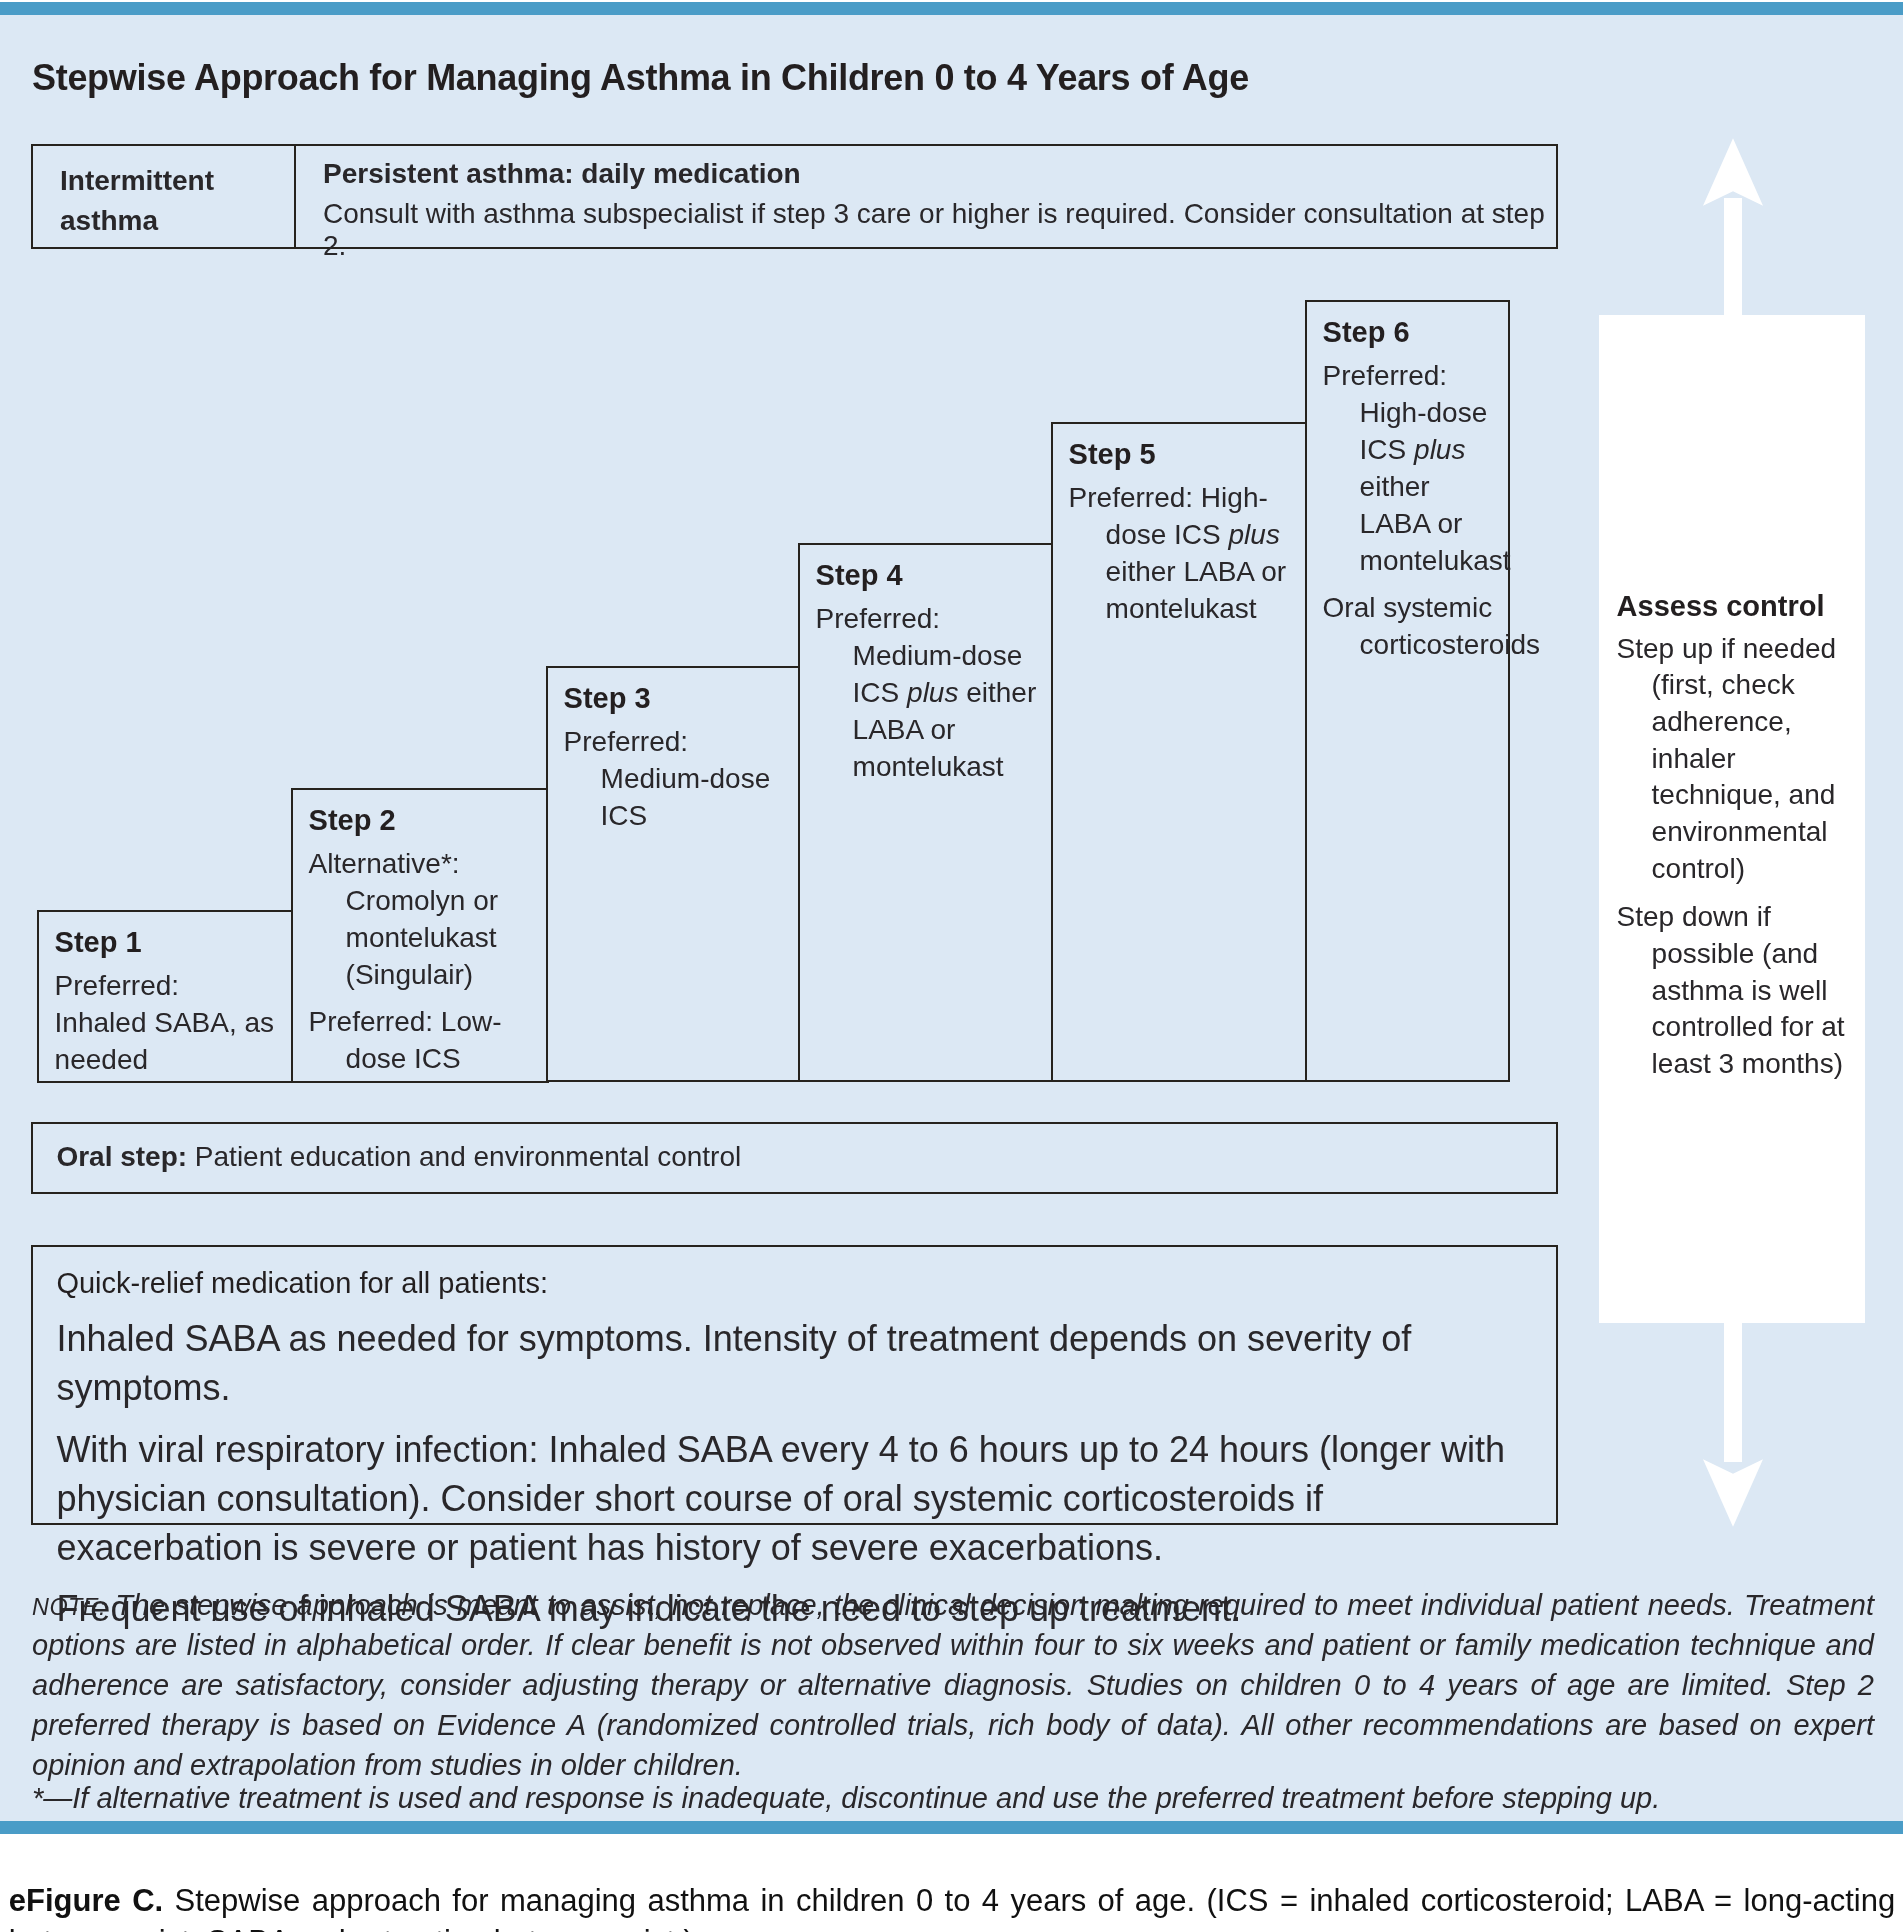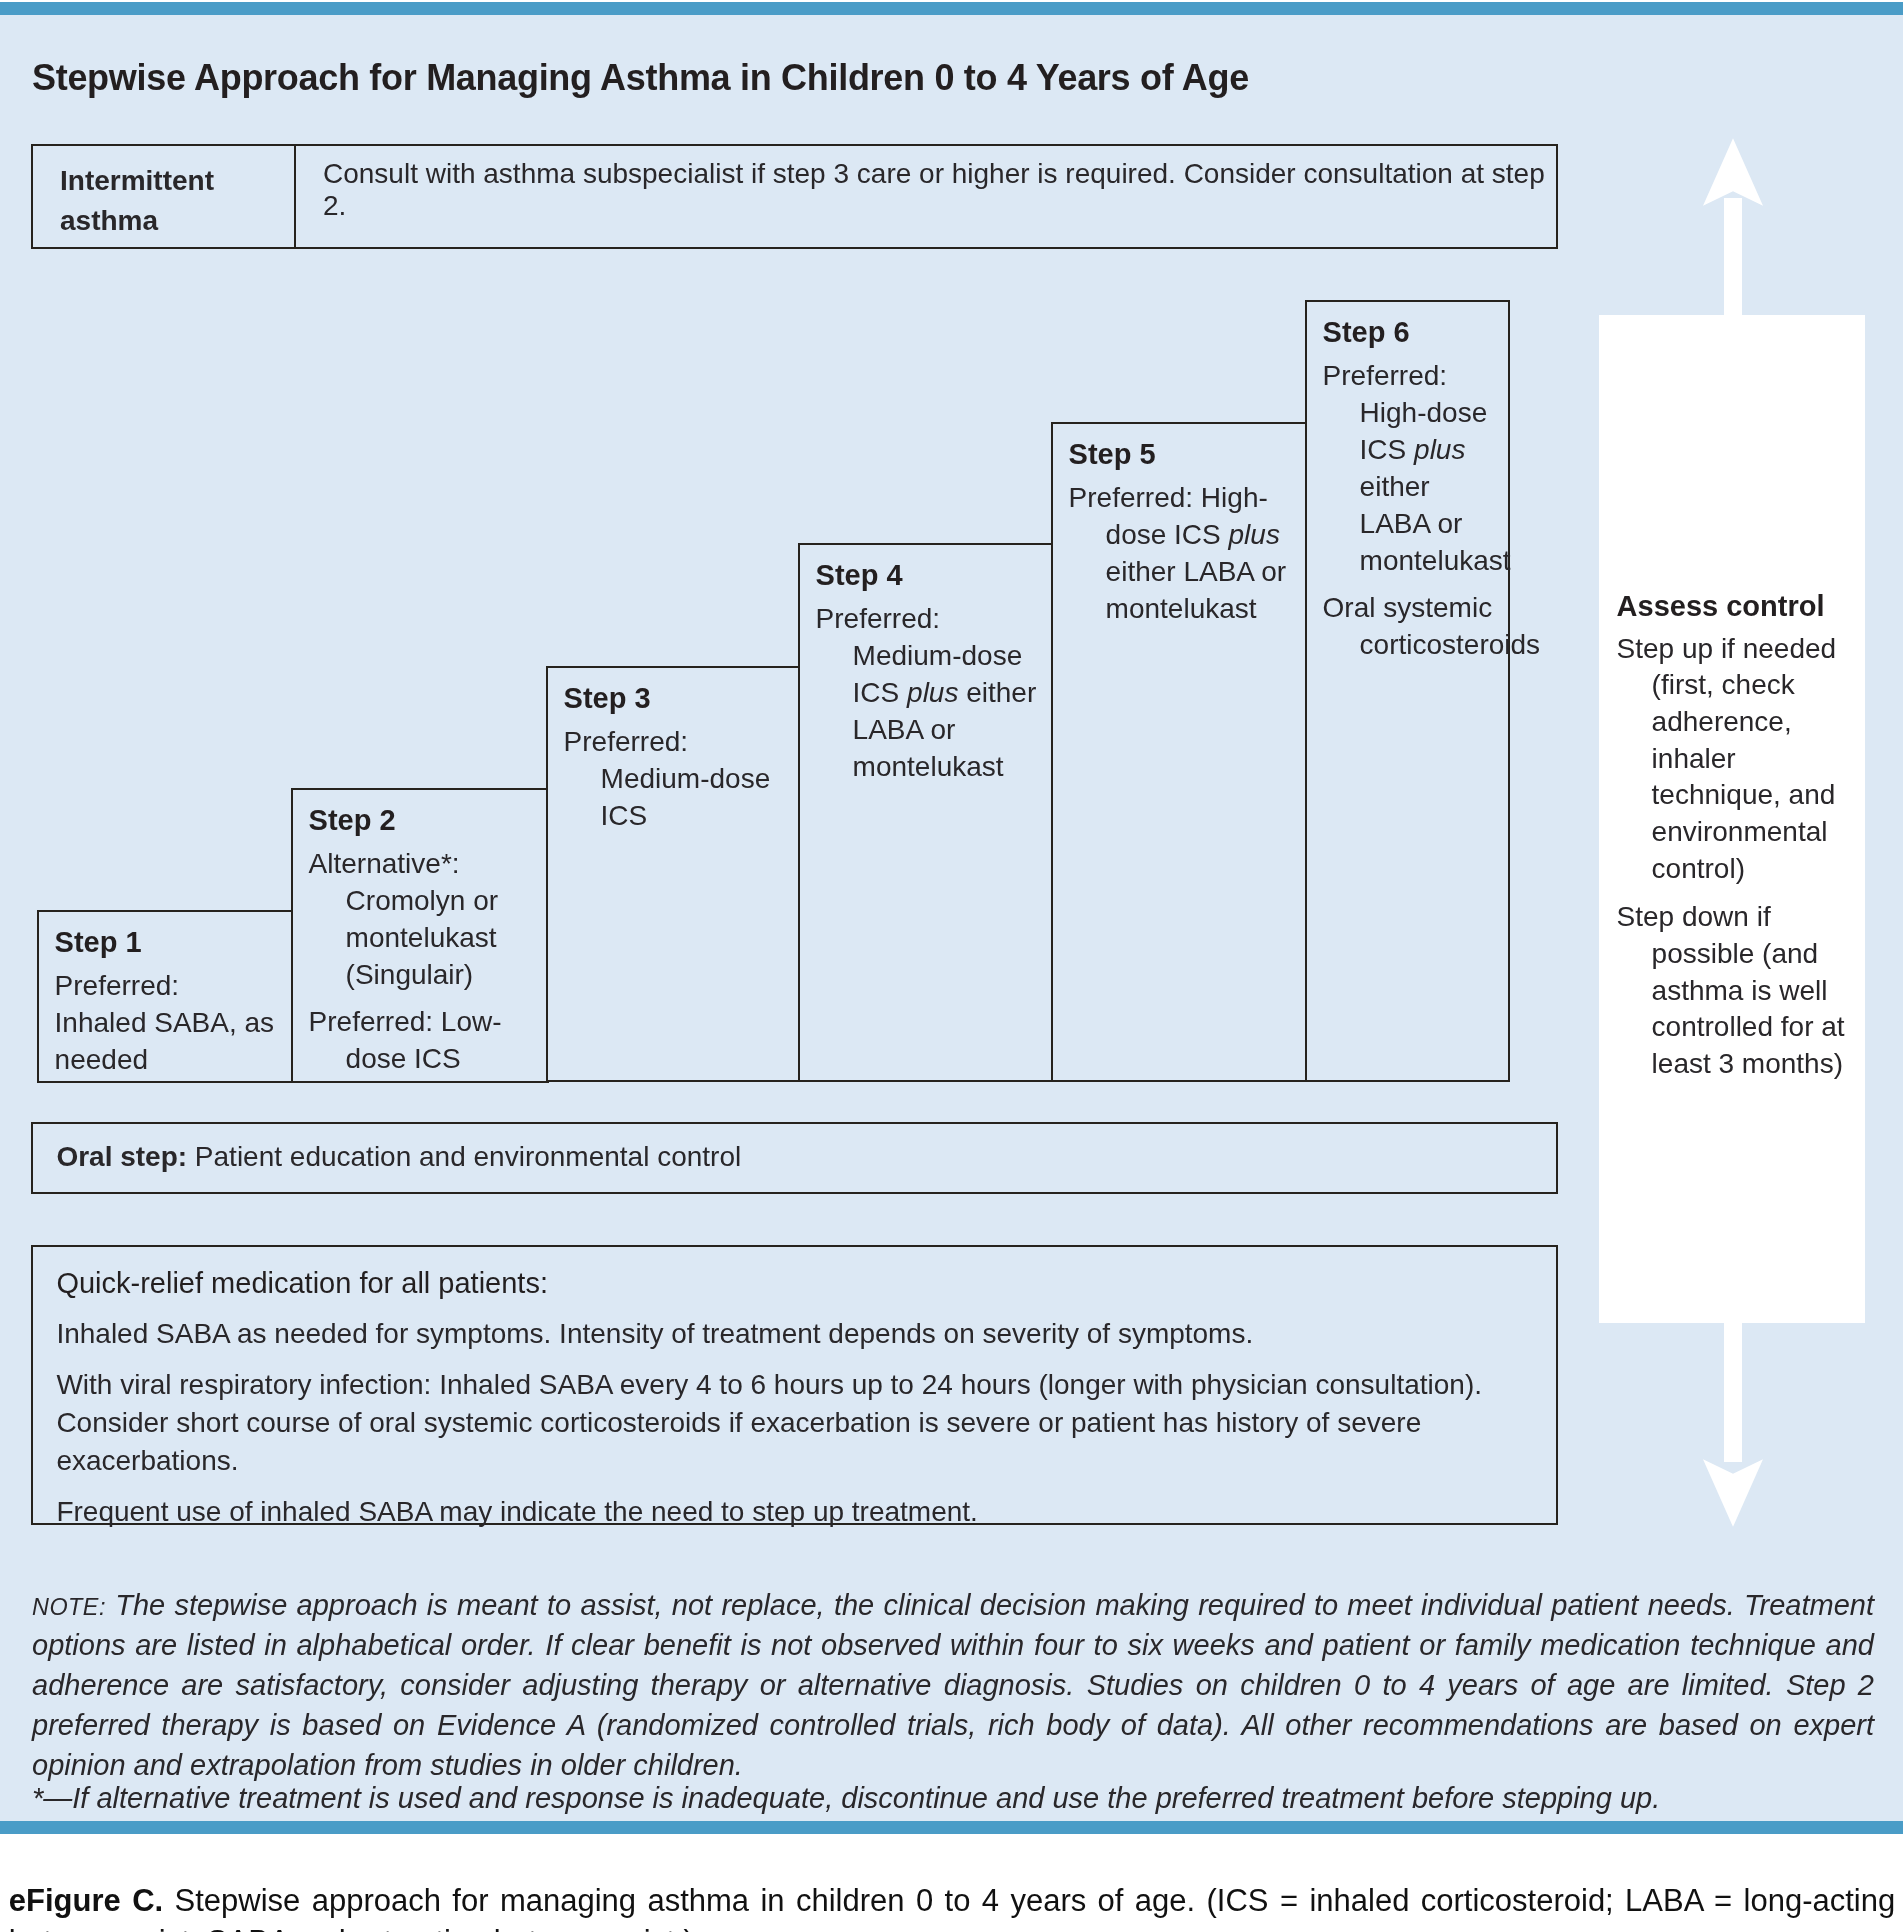"Persistent asthma: daily medication" p.p-title { html: none -> <p>Persistent asthma: daily medication</p> }
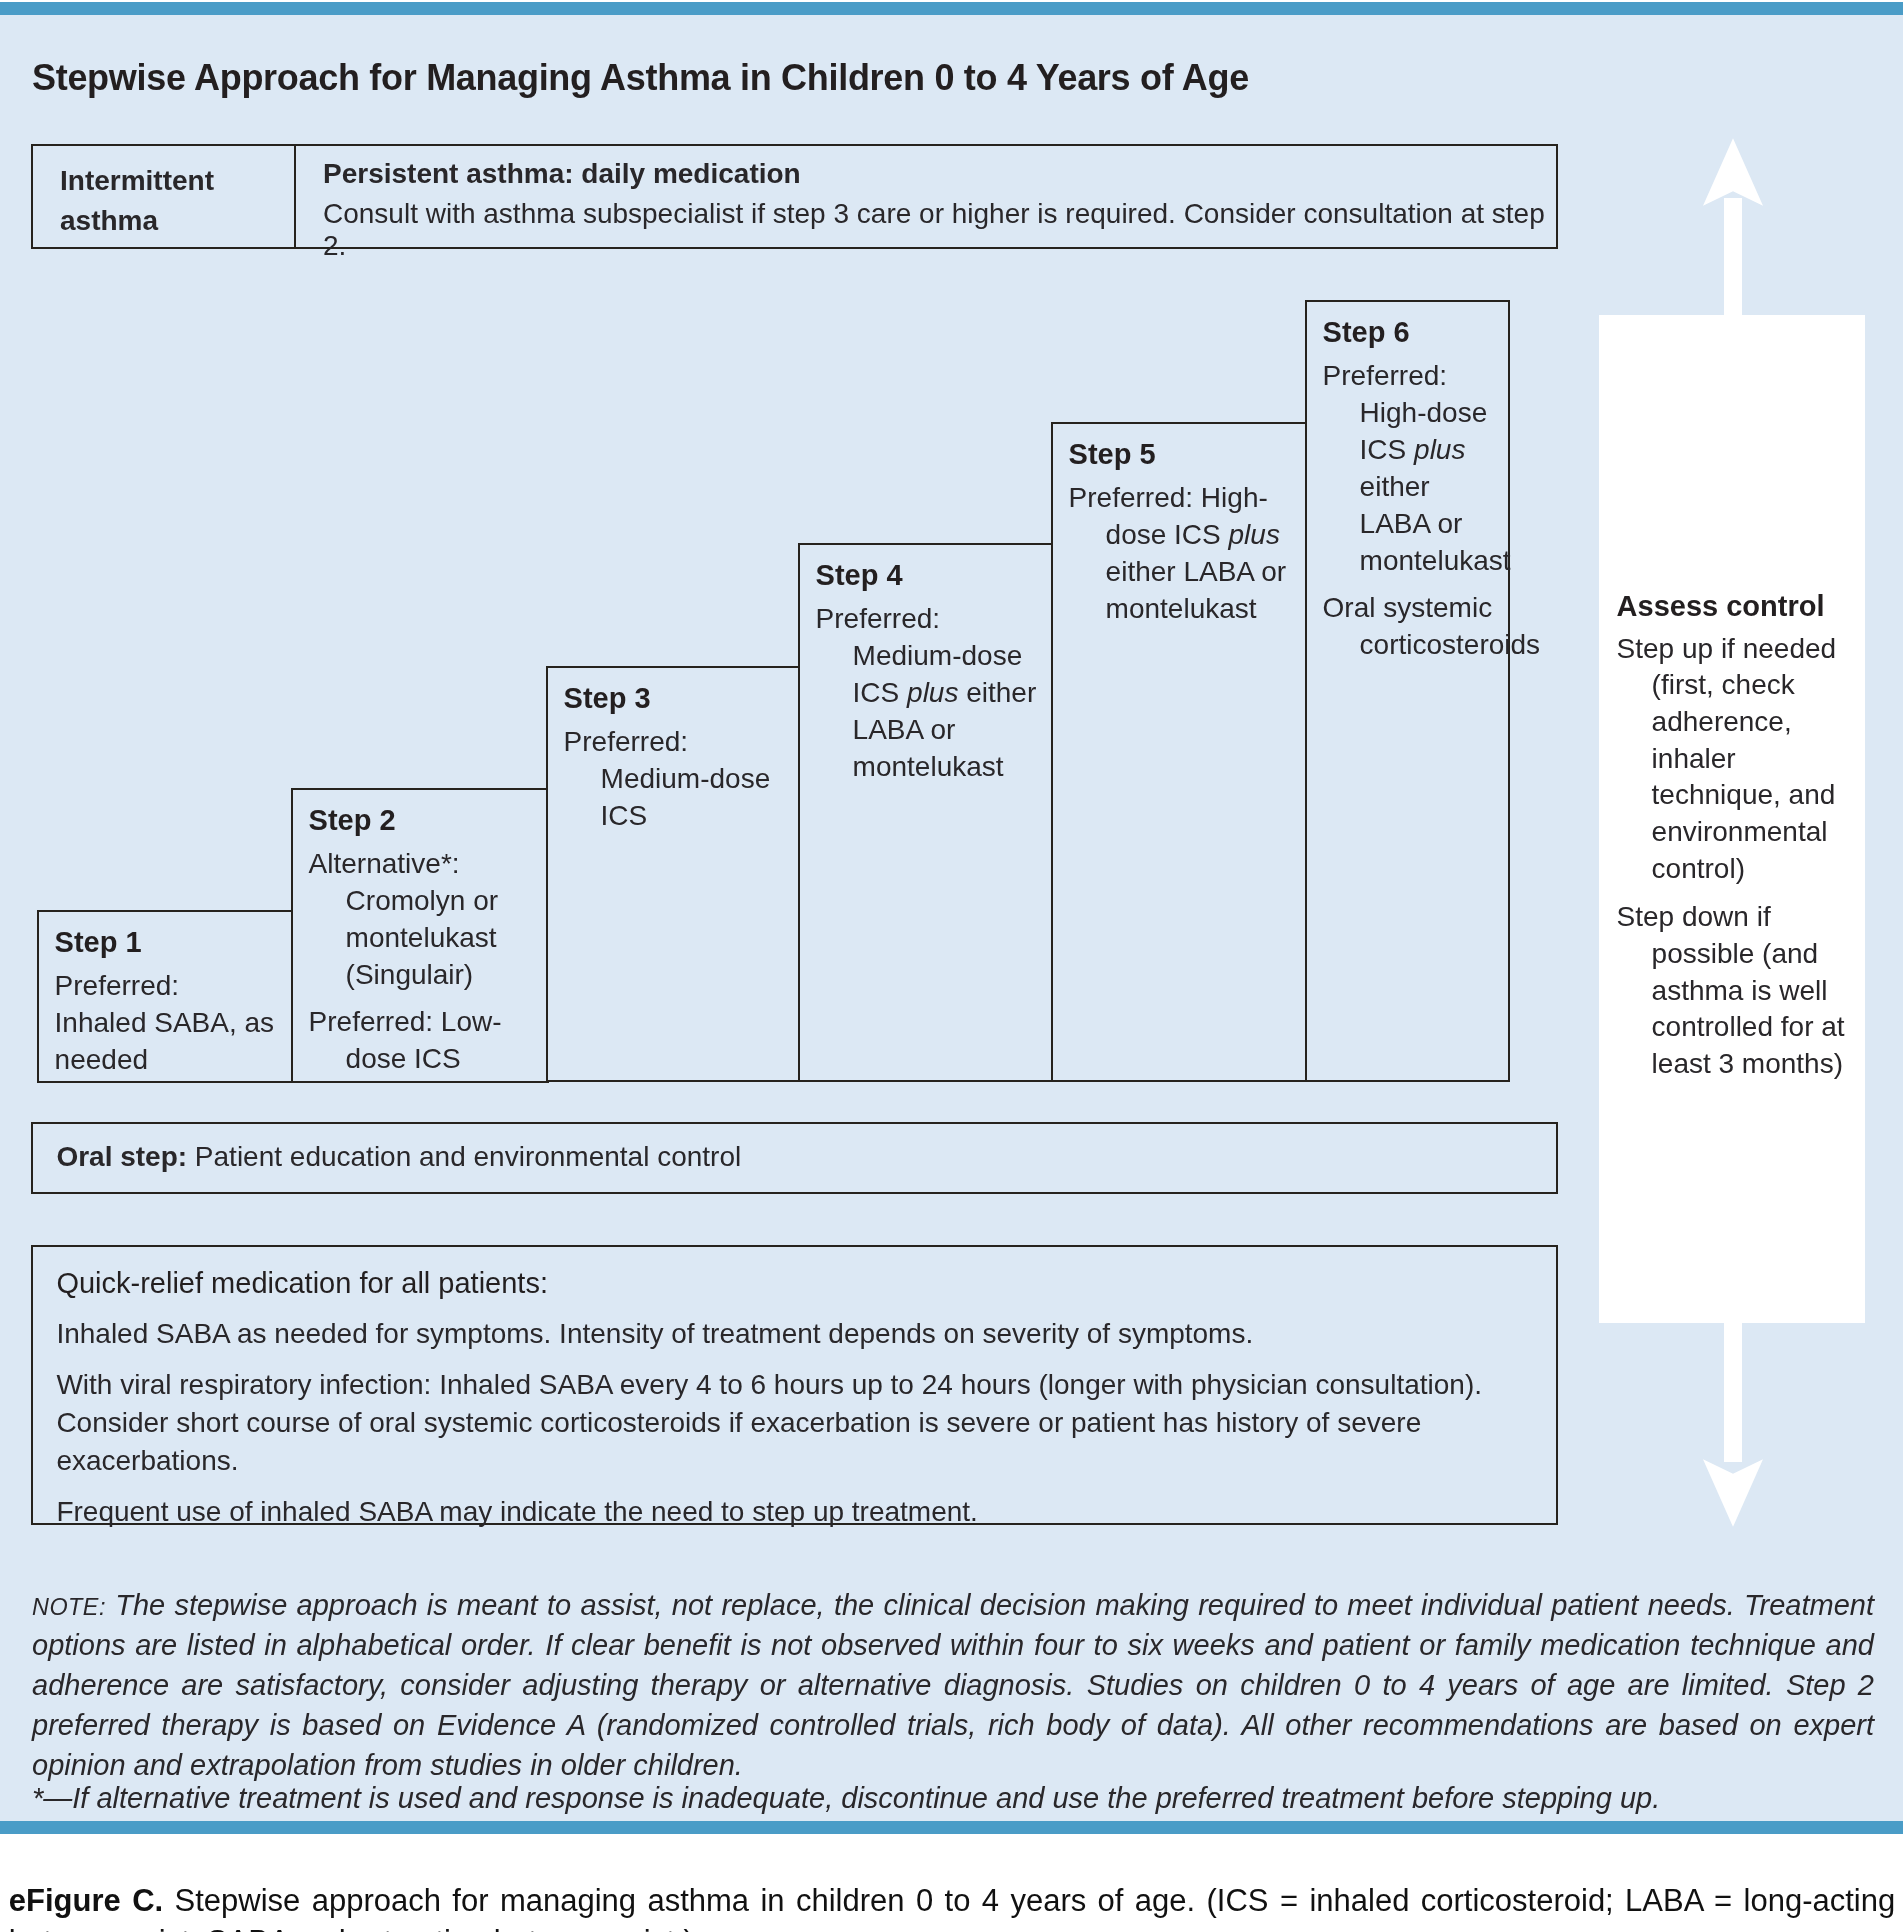"Inhaled SABA as needed for" .quick-box p { font-size: 28px -> 36px }
